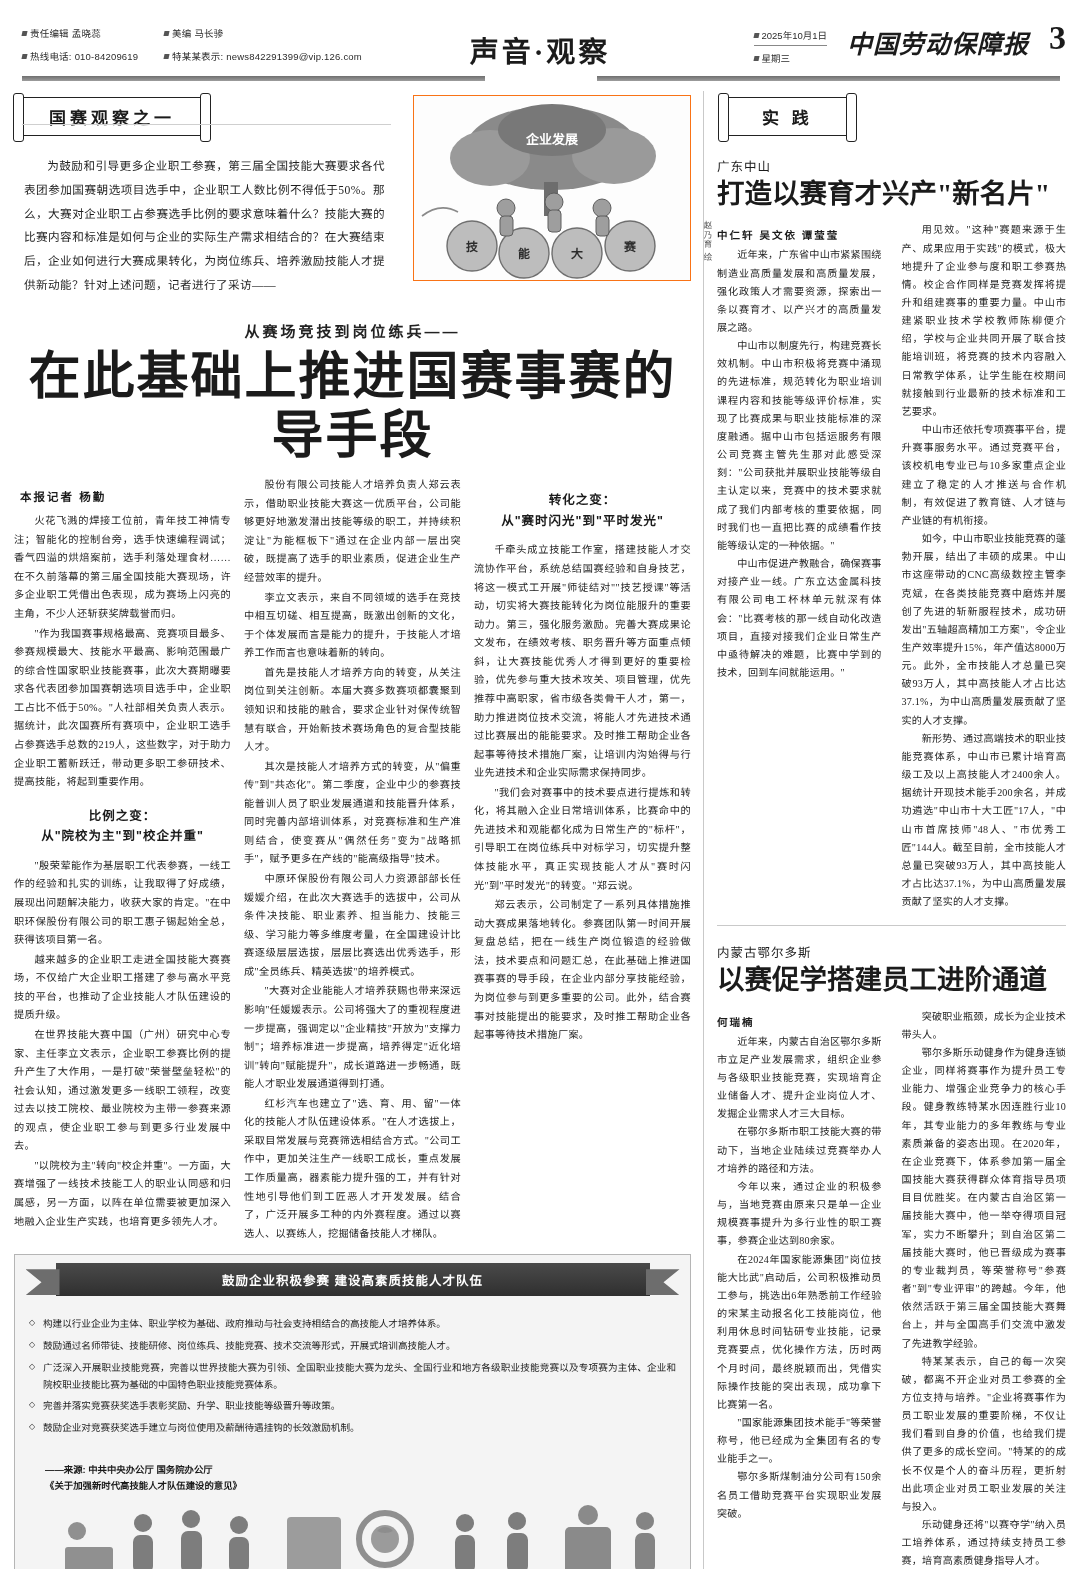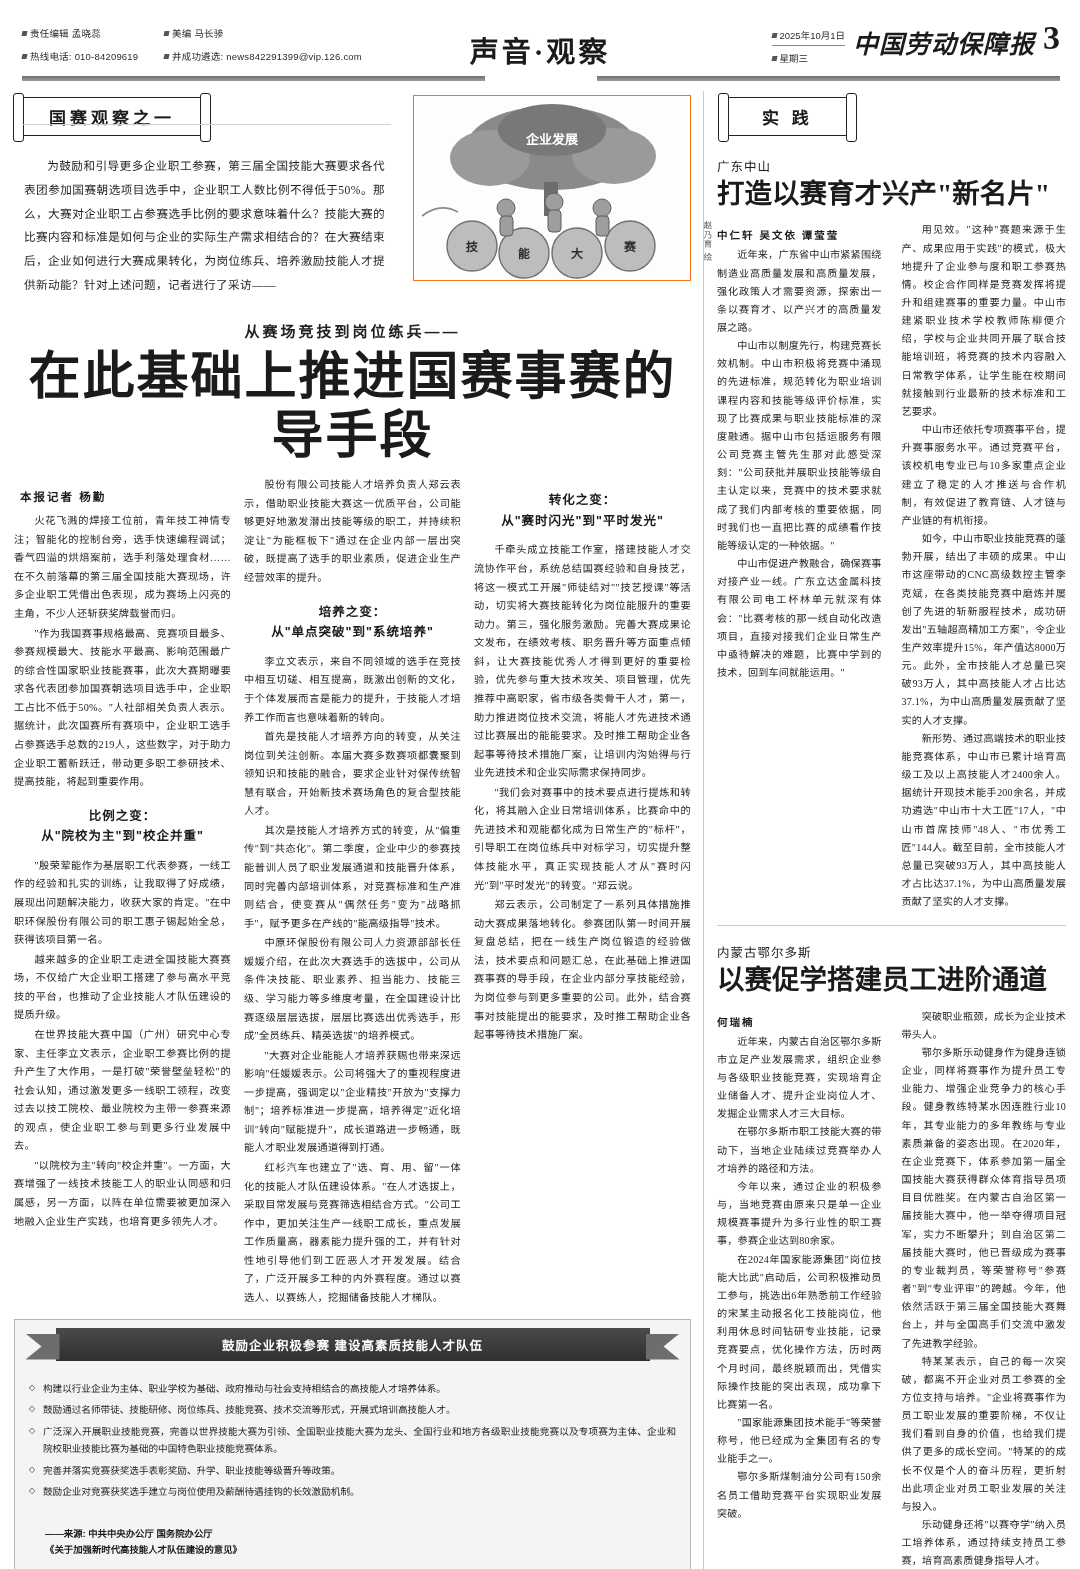"2025年10月1日" .mh-right { gap: 8px -> 20px; right: 6px -> 0 }
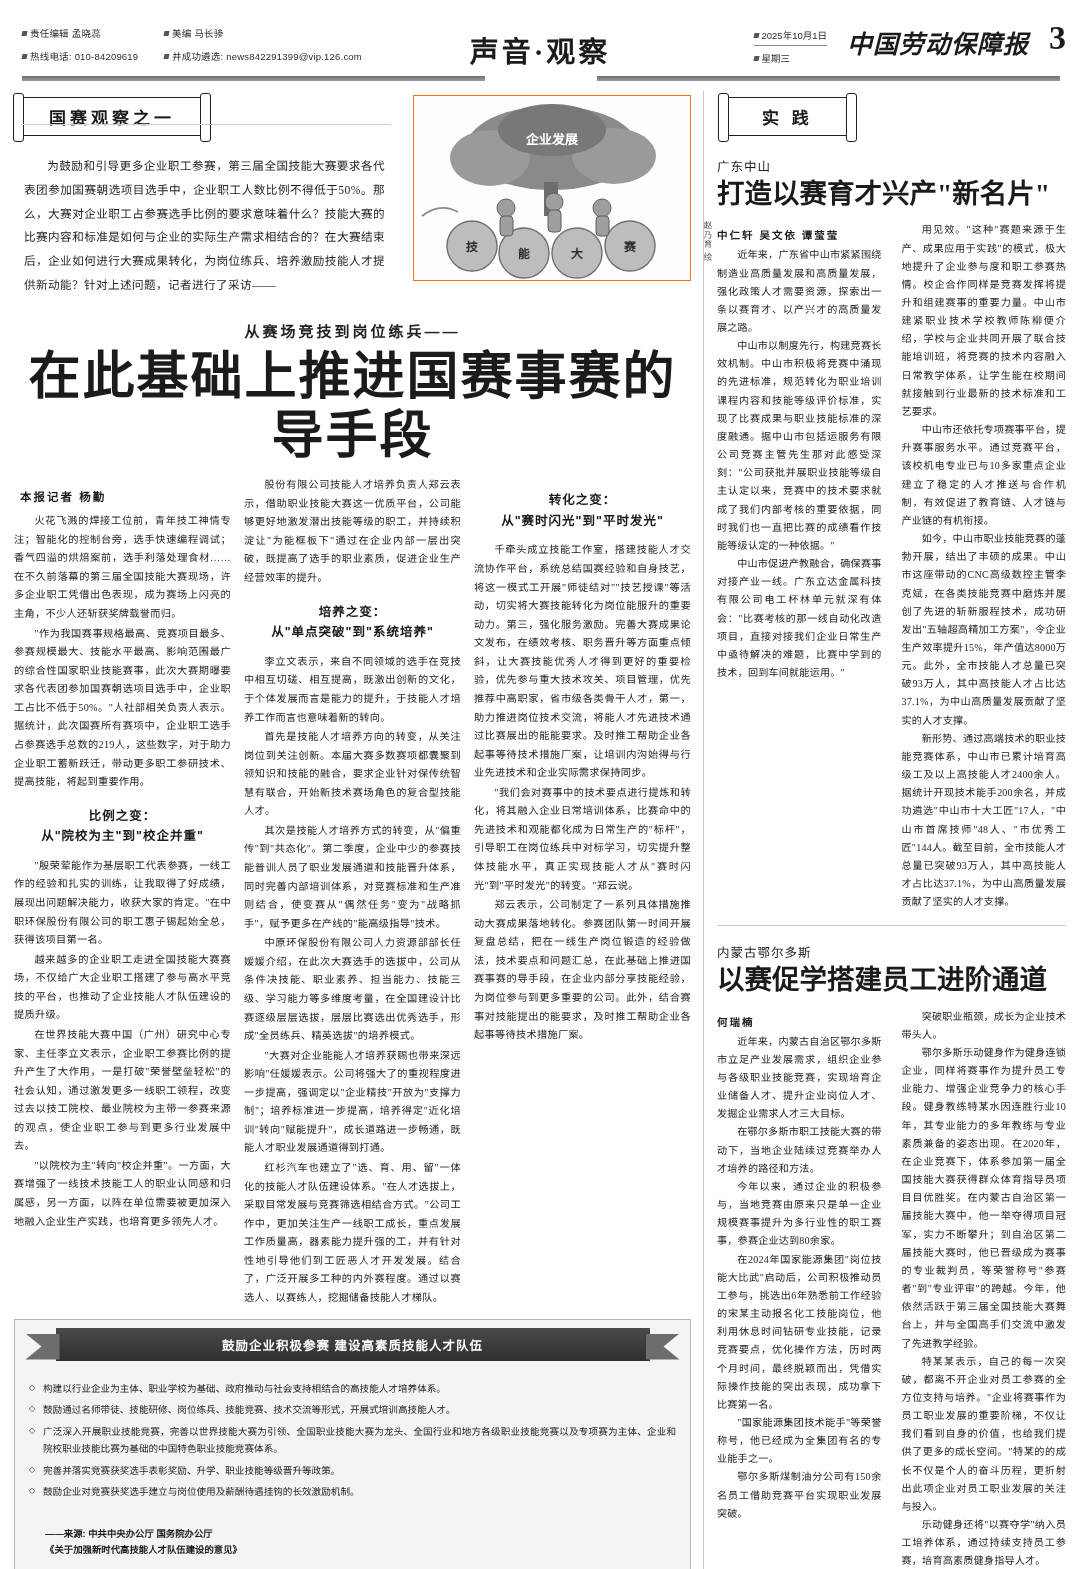"并成功遴选:" span { text: 并成功遴选 -> 特某某表示 }
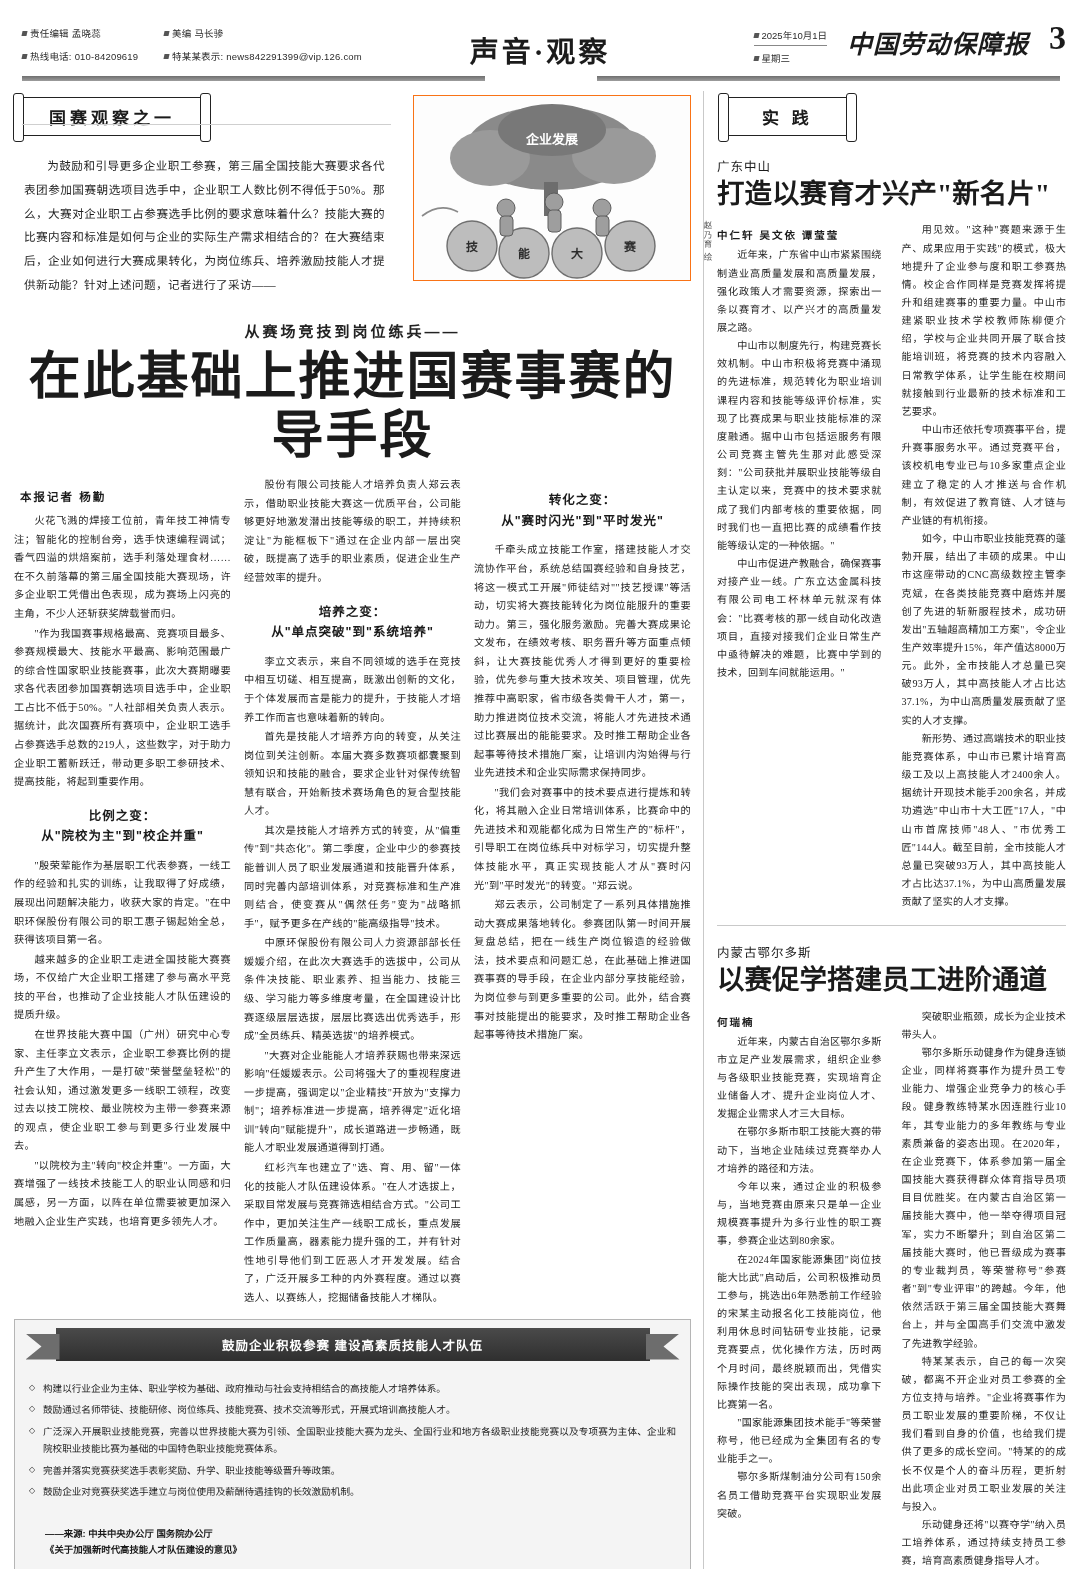"培养之变：" div.subhead { html: <div> <div>培养之变：</div> <div>从"单点突破"到"系统培养"</div> </div> -> none }
